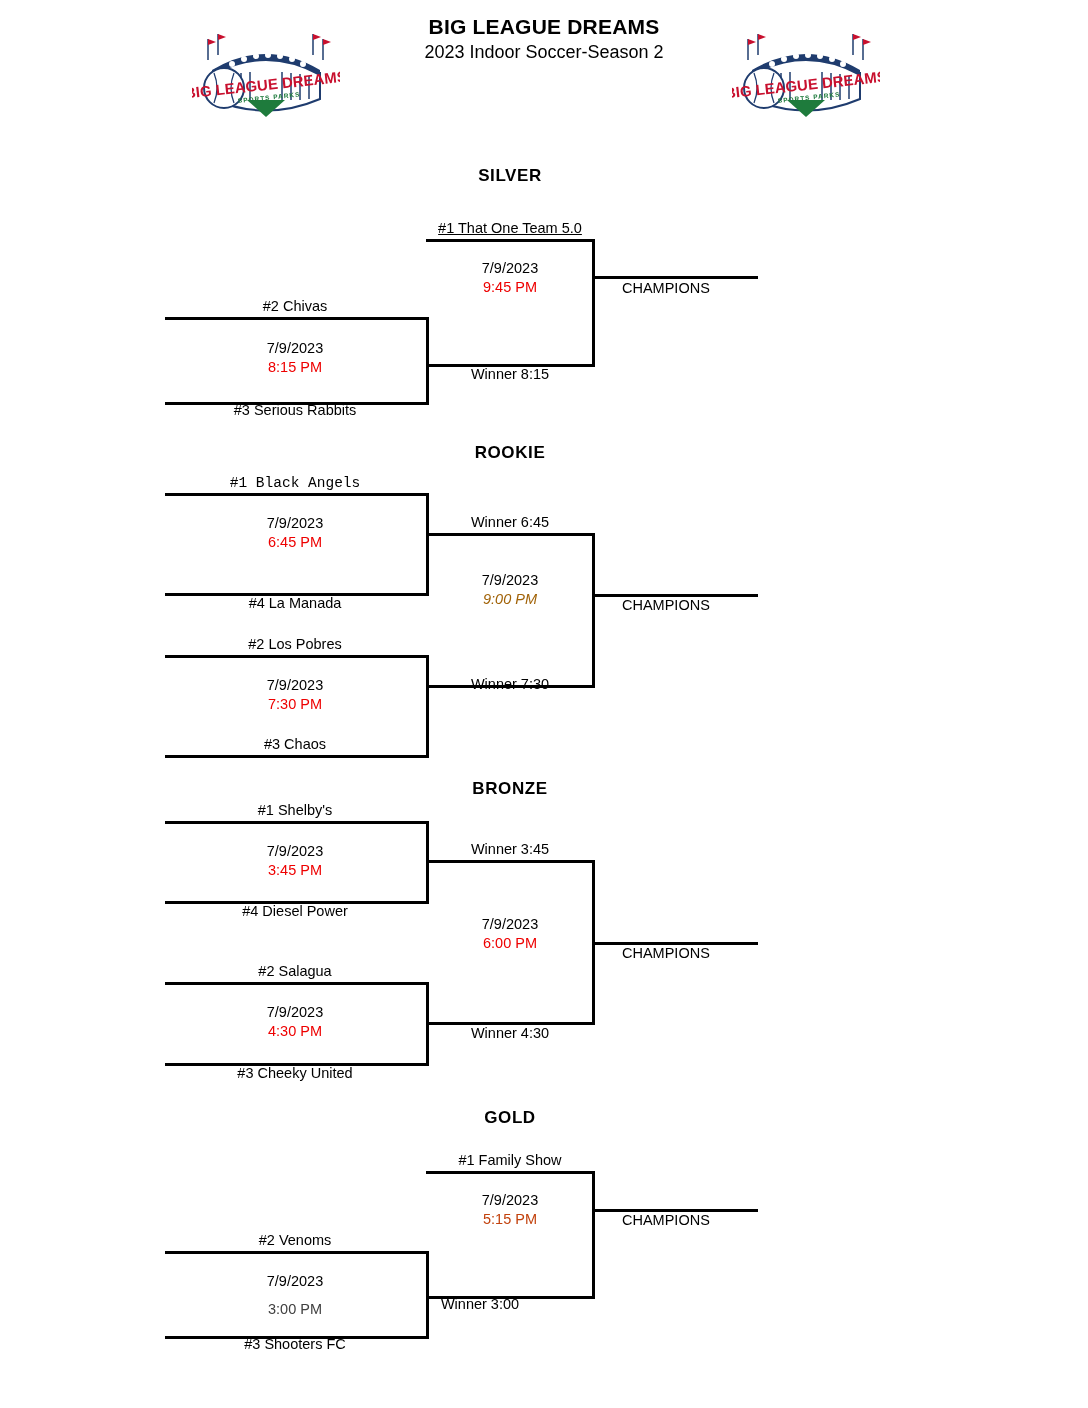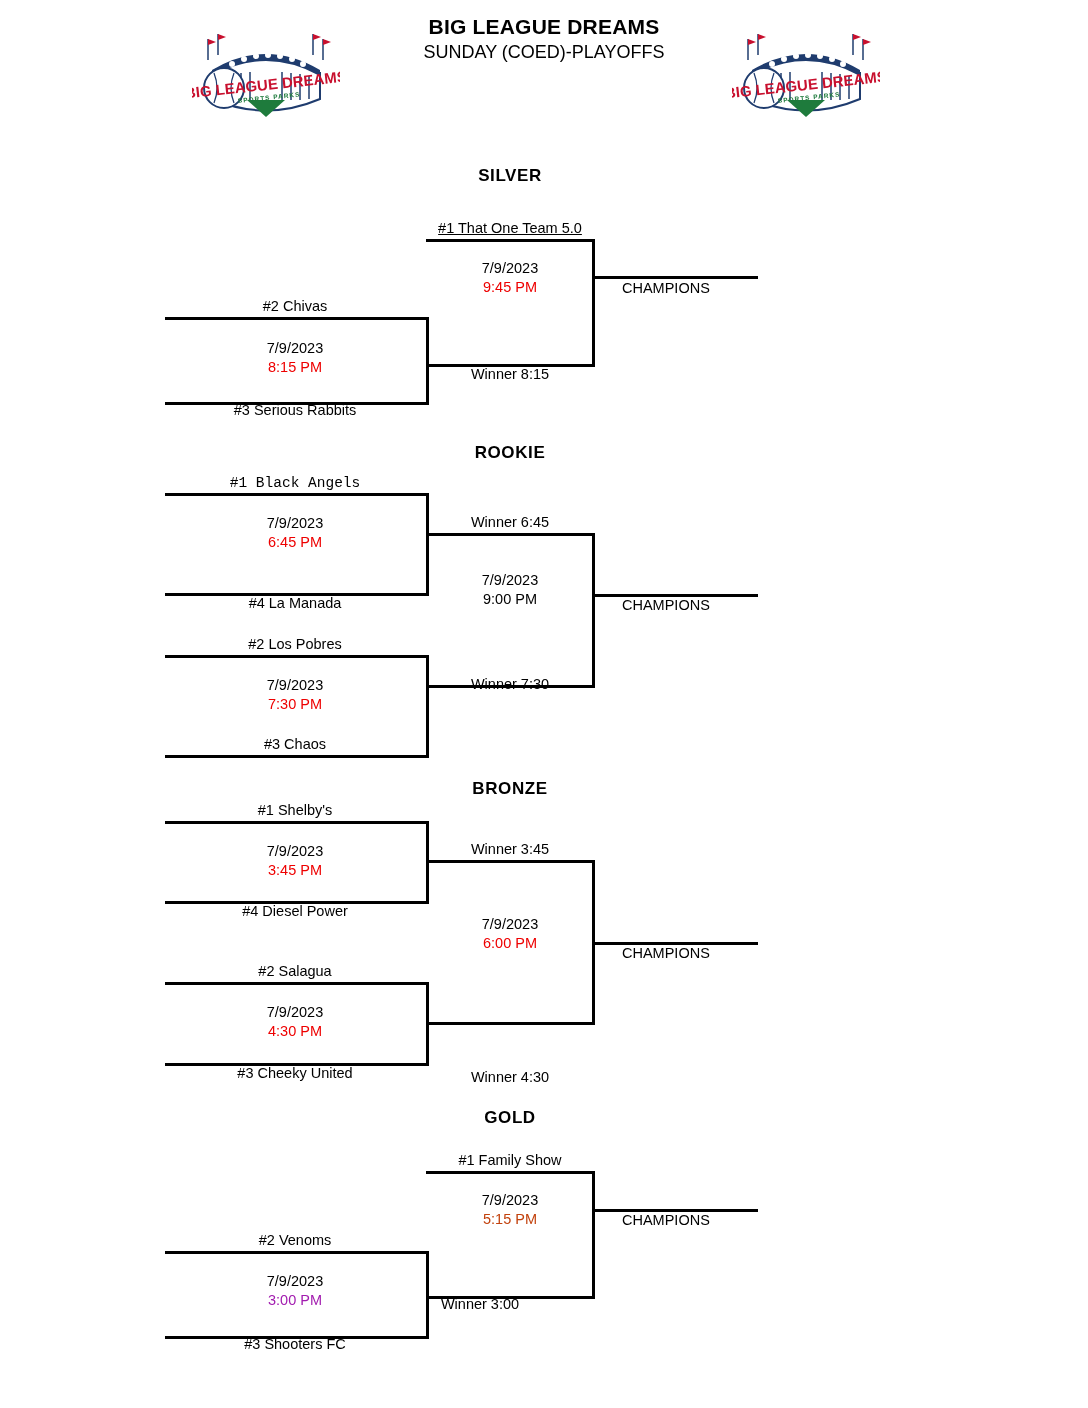"2023 Indoor Soccer-Season 2" div.title-sub1 { html: none -> <div>2023 Indoor Soccer-Season 2</div> }
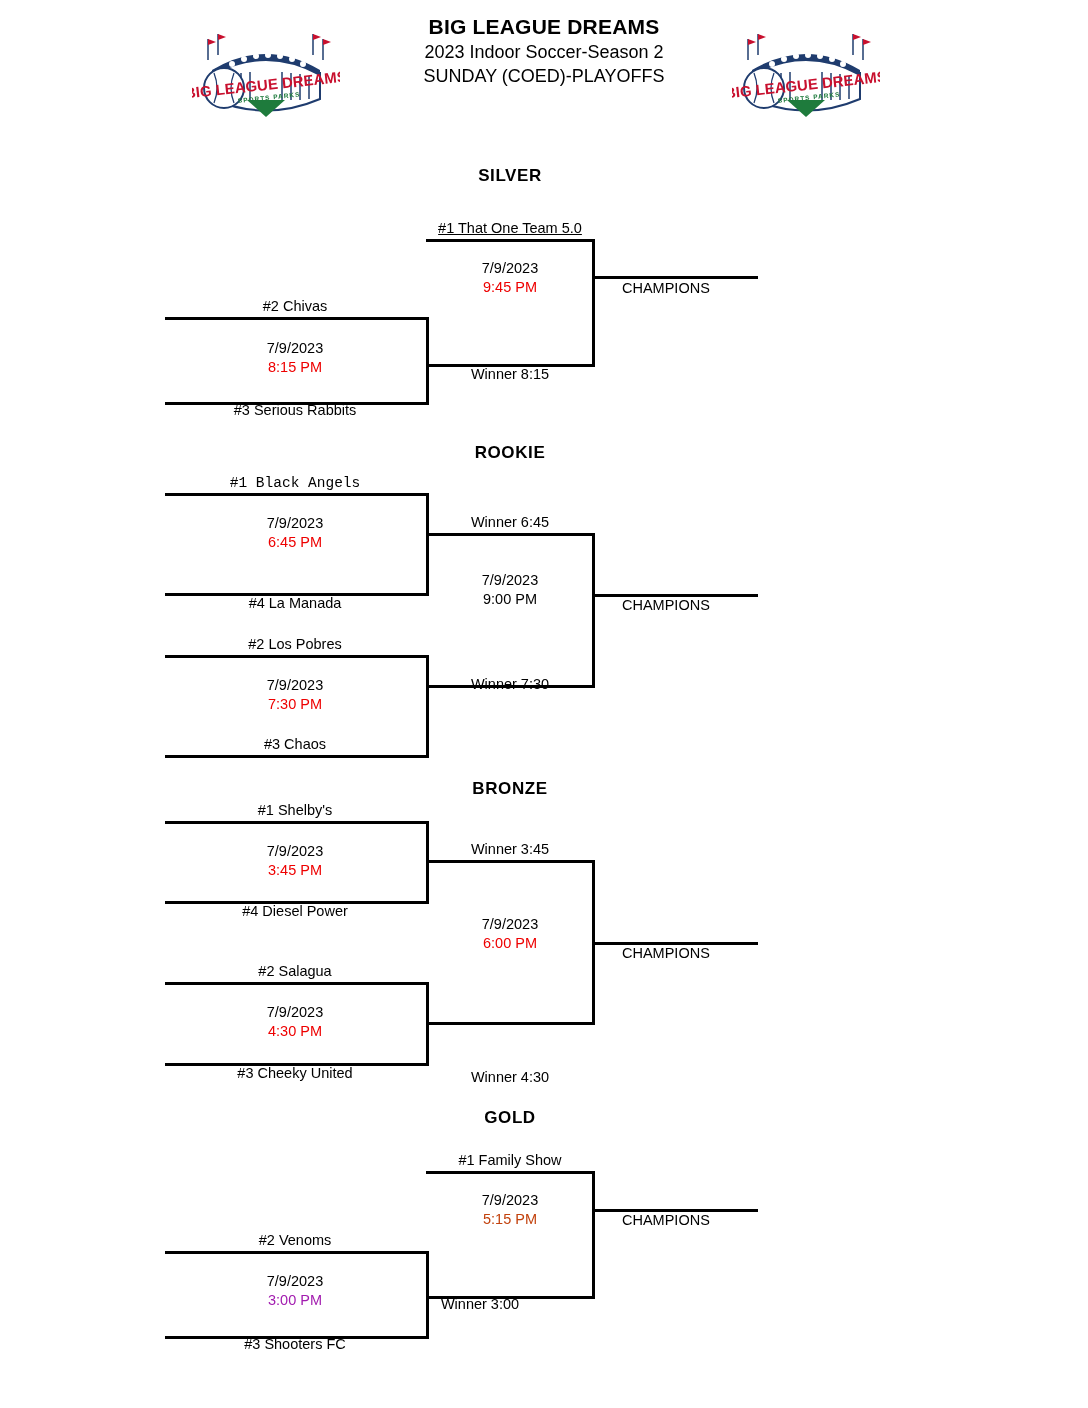"SUNDAY (COED)-PLAYOFFS" div.title-sub2 { html: <div>SUNDAY (COED)-PLAYOFFS</div> -> none }
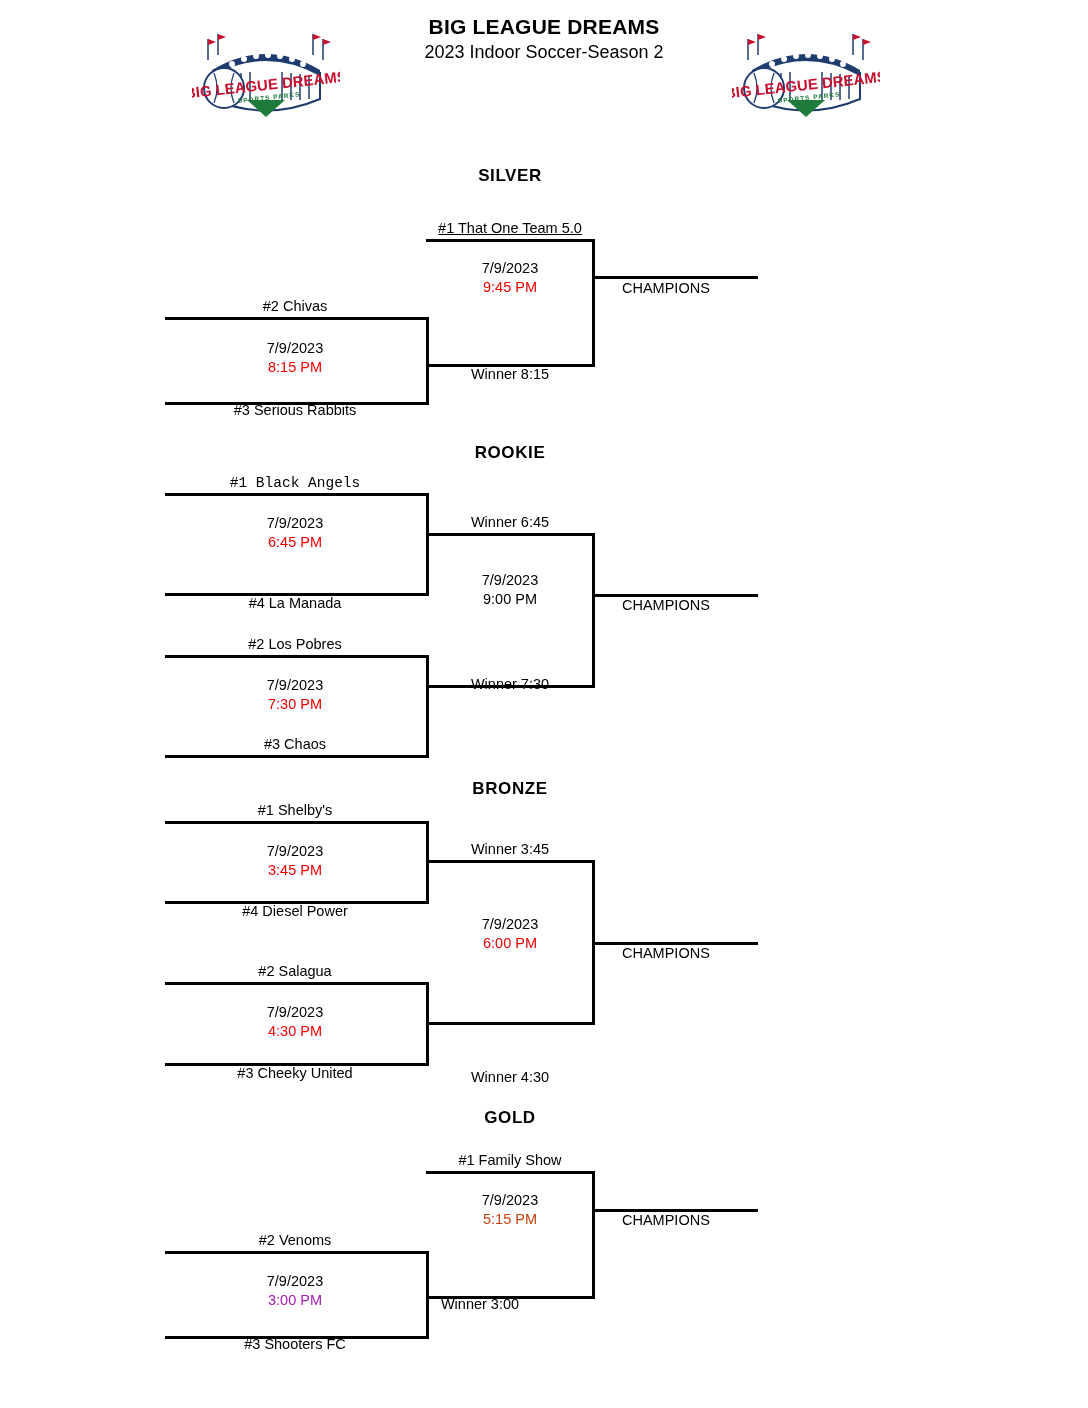"9:00 PM" div.time { color: #000000 -> #a16207; font-style: none -> italic }
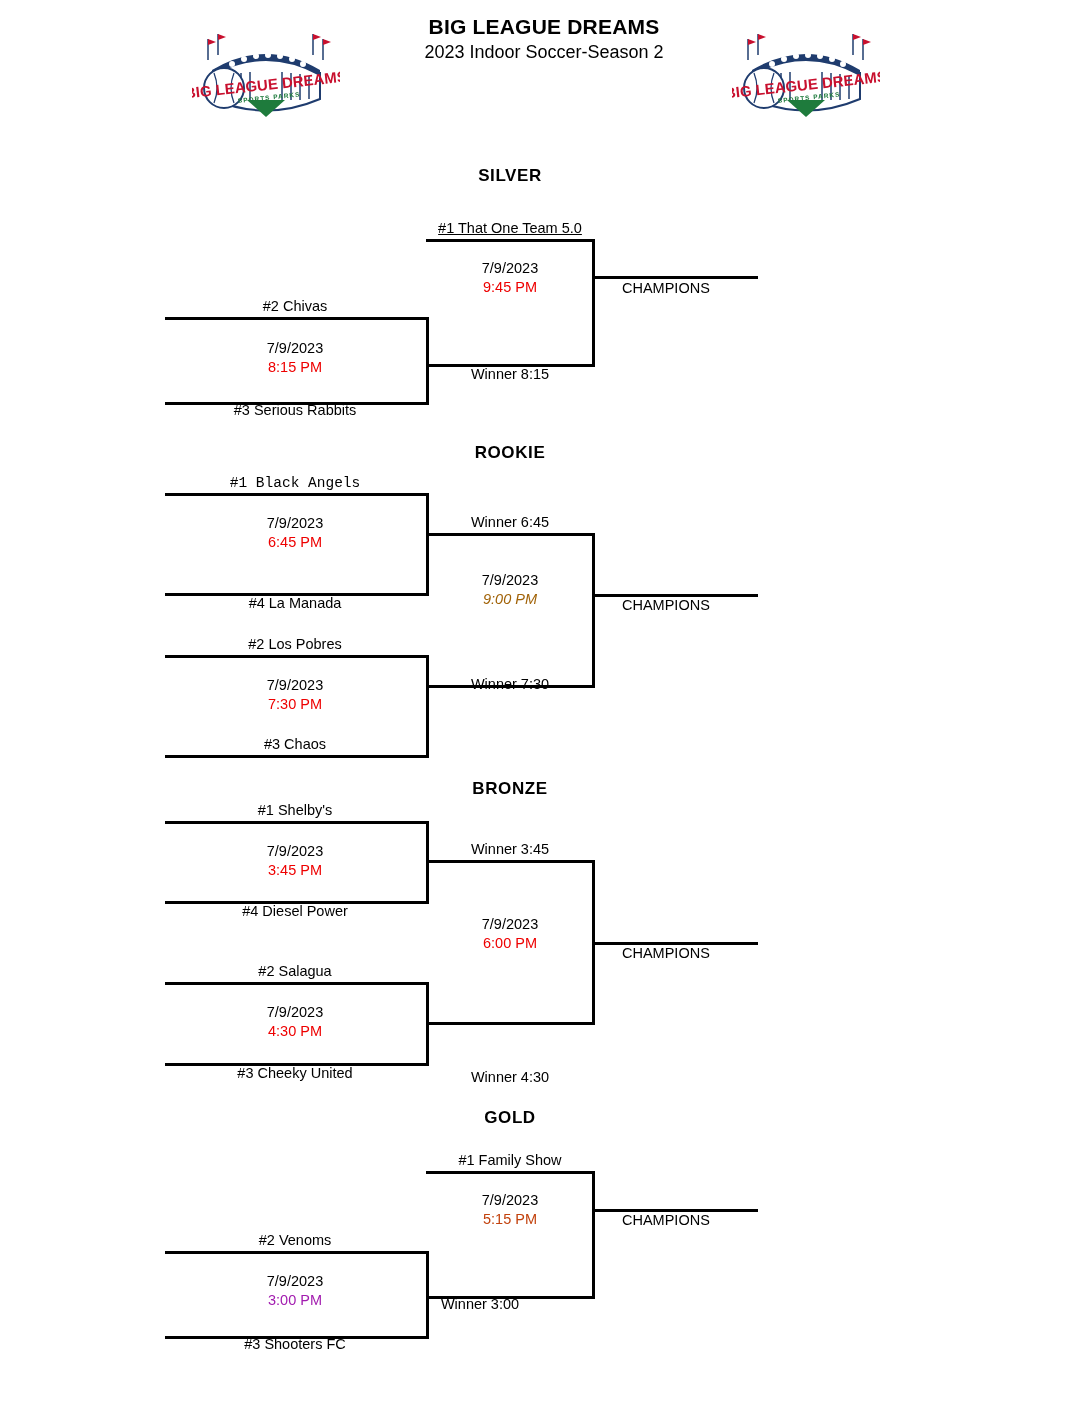"Winner 4:30" div.lbl { top: 1069px -> 1025px }
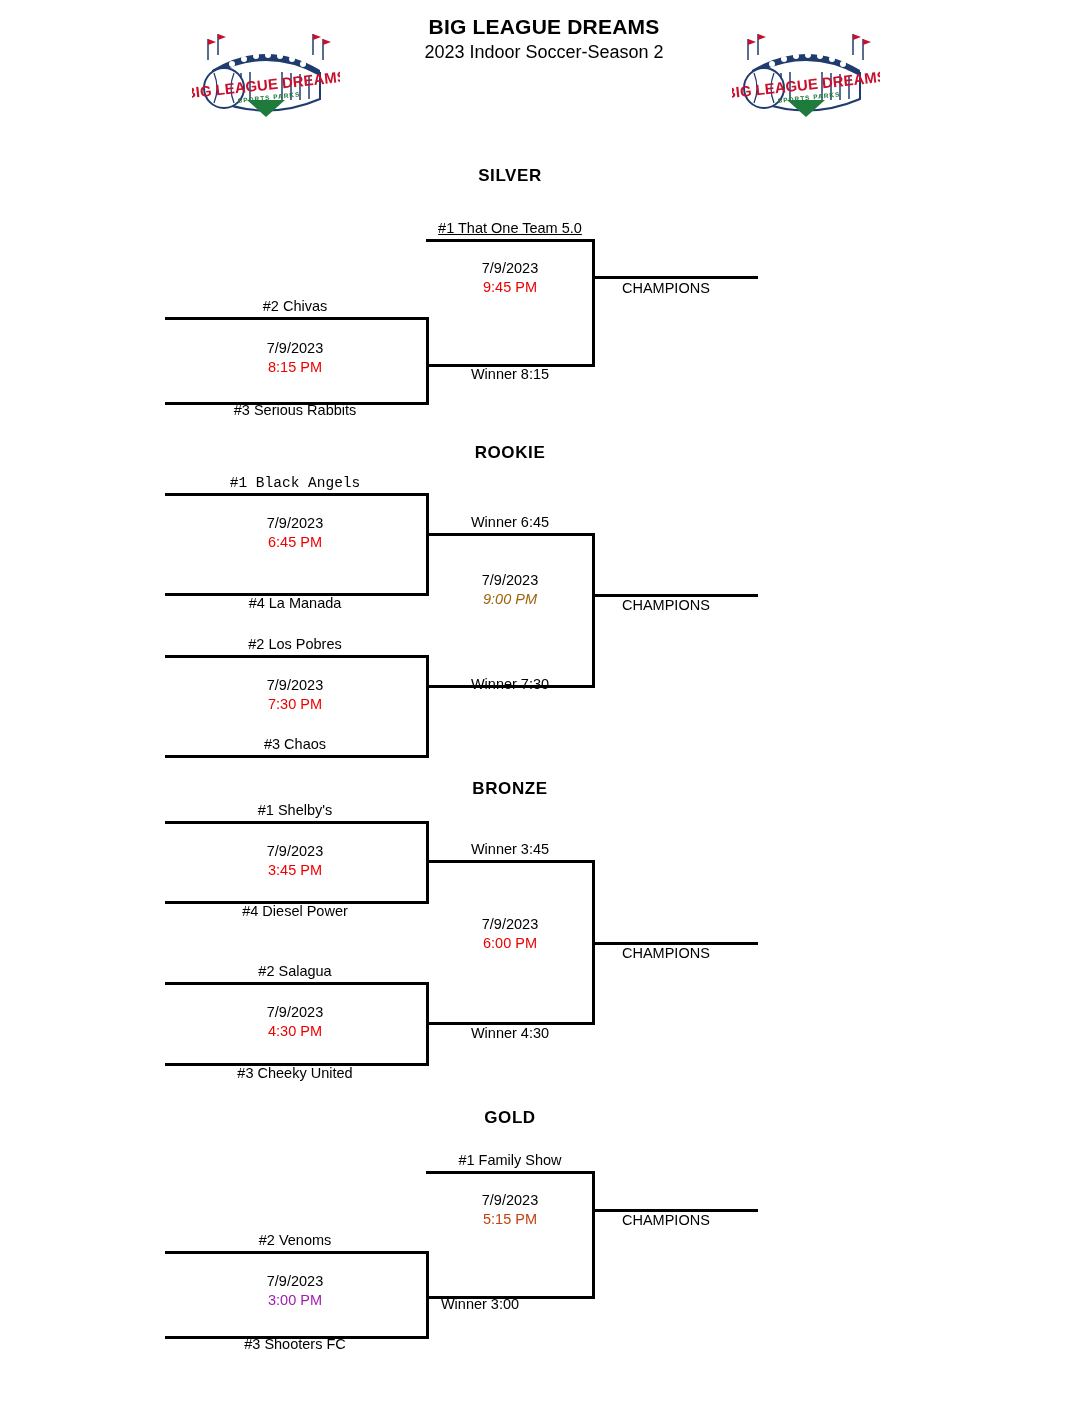"3:00 PM" div.time { color: #a21caf -> #404040; margin-top: none -> 9px }
